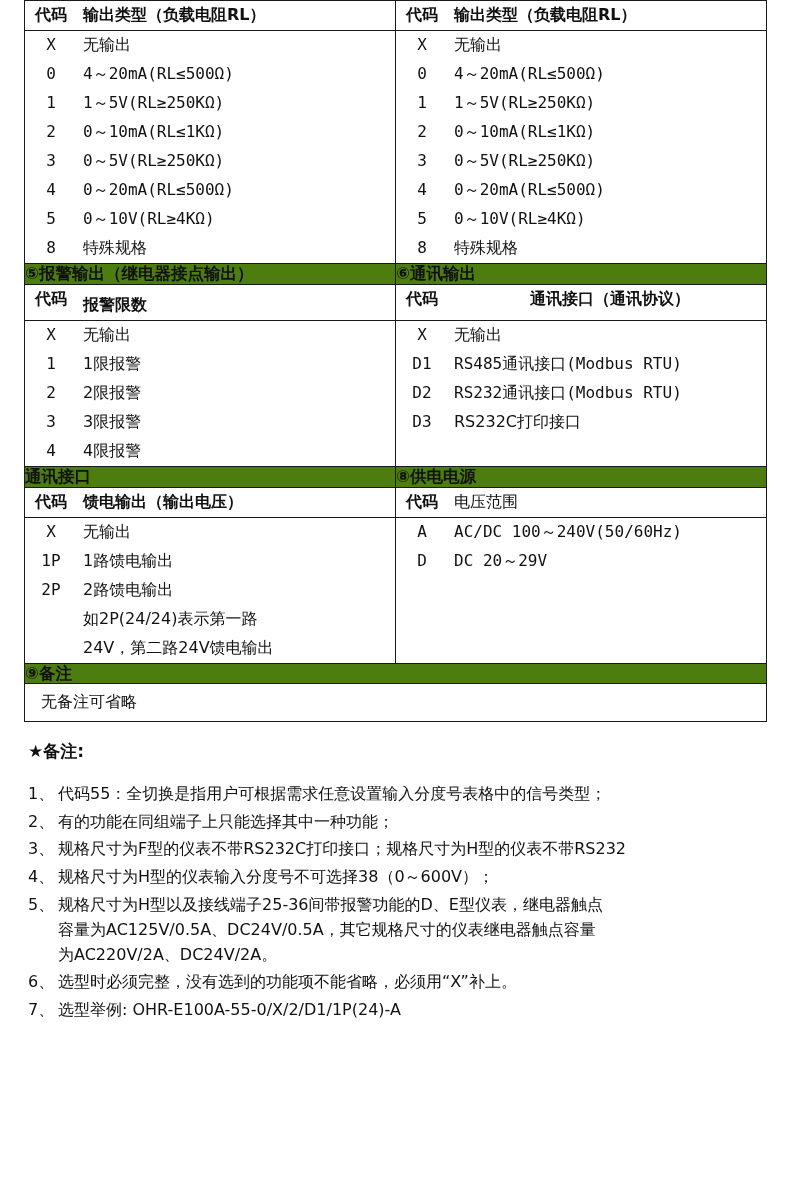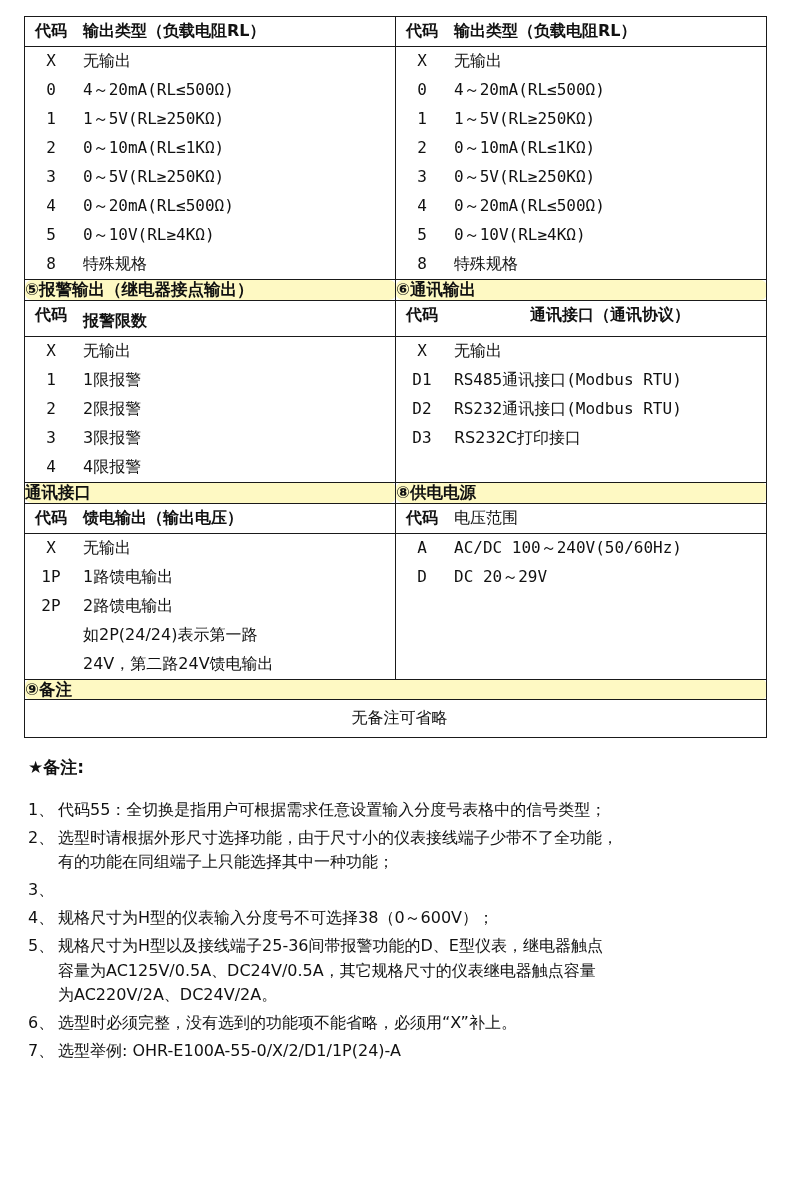"代码" .page { padding: 16px 24px -> 0 24px }
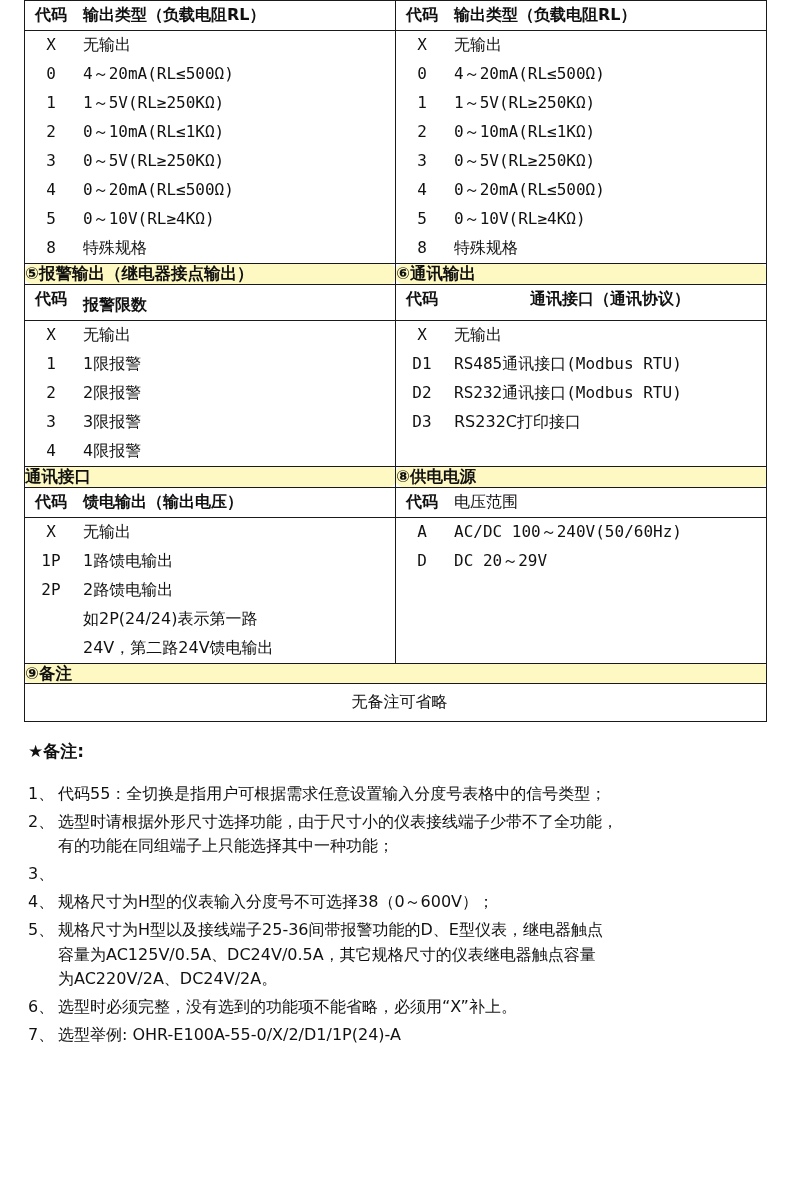"⑤报警输出（继电器接点输出）" .band { background: #fef9c3 -> #4d7c0f; border-radius: 7px -> none }
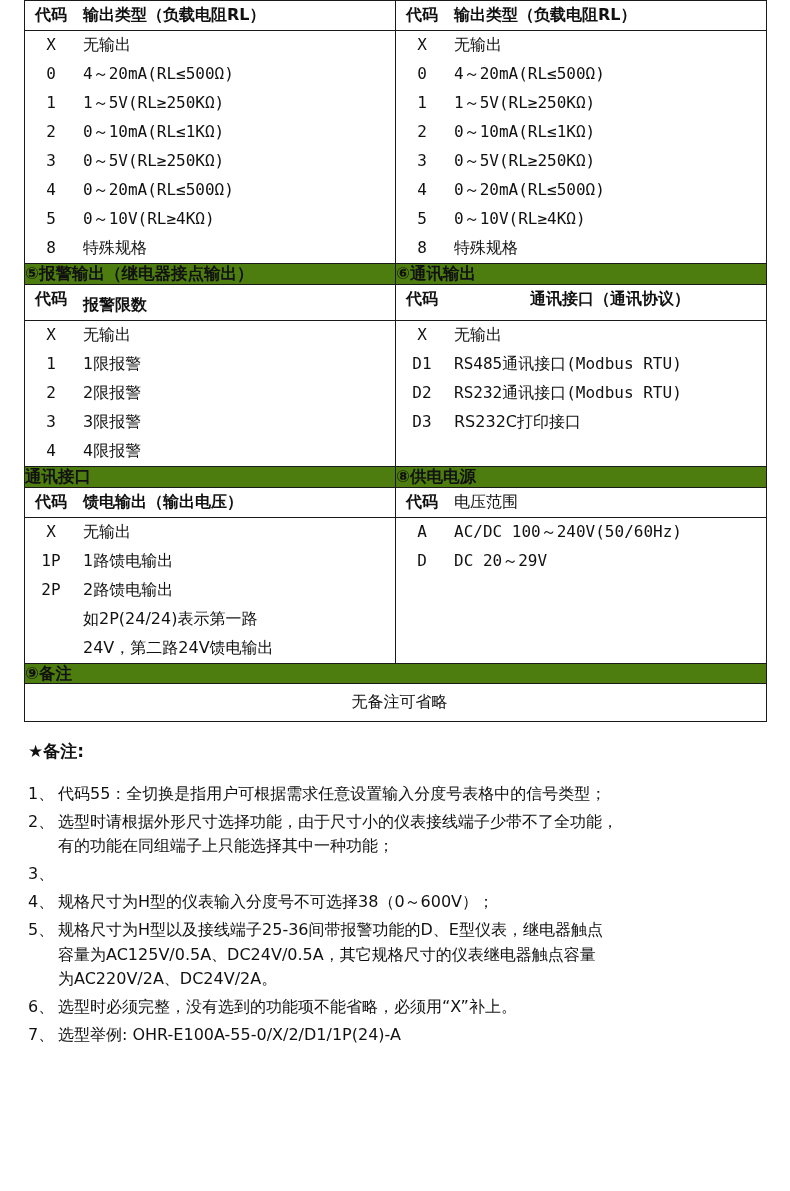"无备注可省略" td { text-align: center -> none }
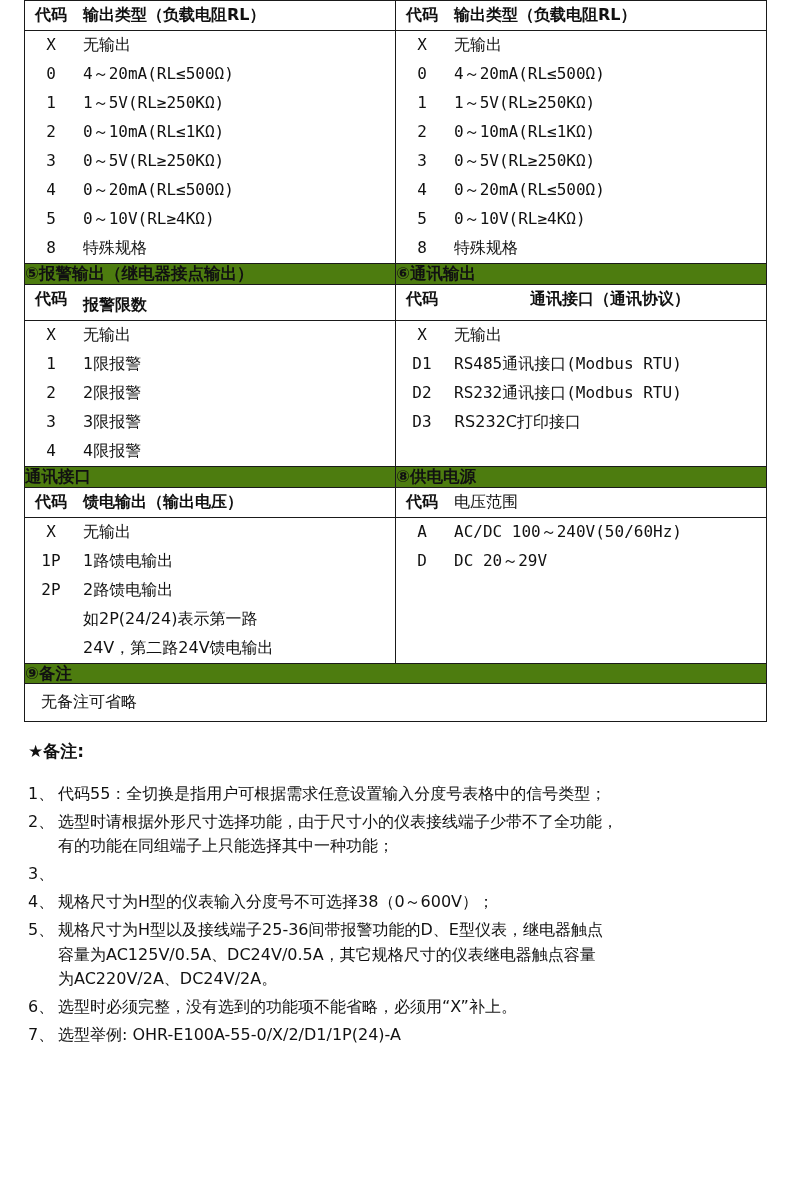"选型时请根据外形尺寸选择功能，由于尺寸小的仪表接线端子少带不了全功能，" div { html: <div>选型时请根据外形尺寸选择功能，由于尺寸小的仪表接线端子少带不了全功能，</div> -> none }
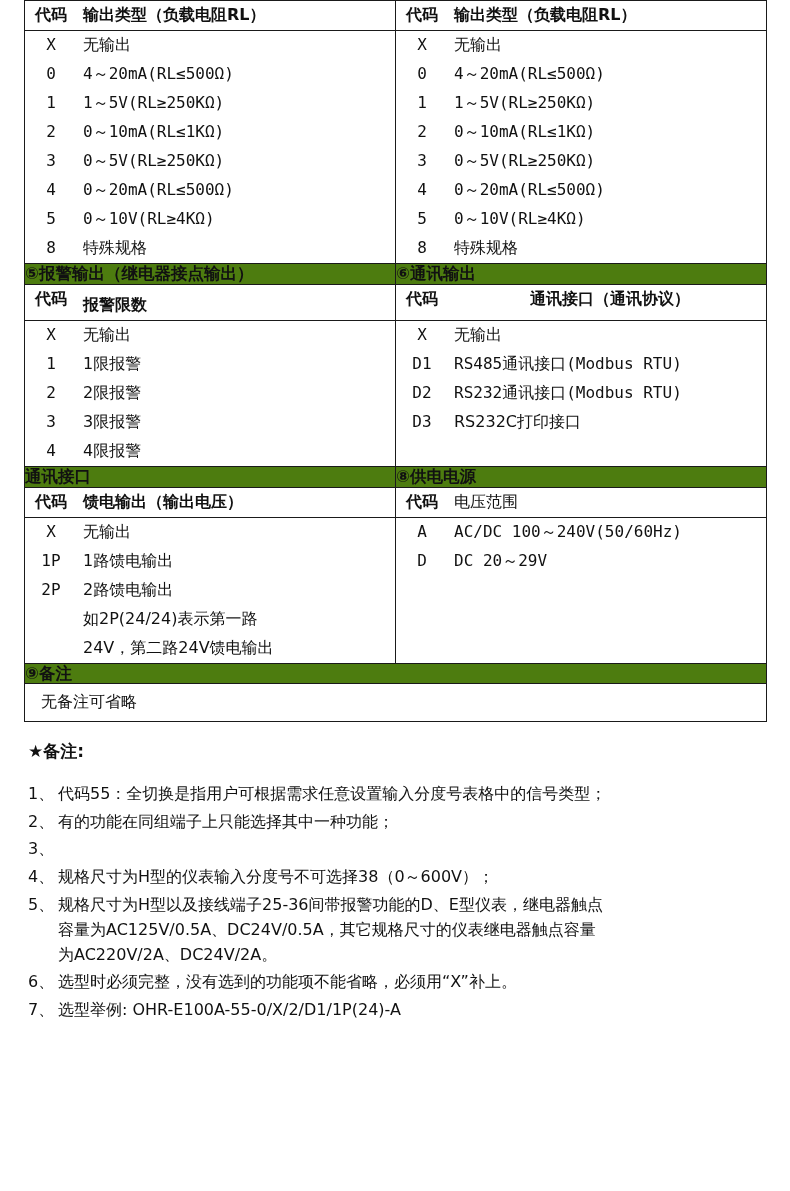"规格尺寸为F型的仪表不带RS232C打印接口；规格尺寸为H型的仪表不带RS232" div { html: none -> <div>规格尺寸为F型的仪表不带RS232C打印接口；规格尺寸为H型的仪表不带RS232</div> }
